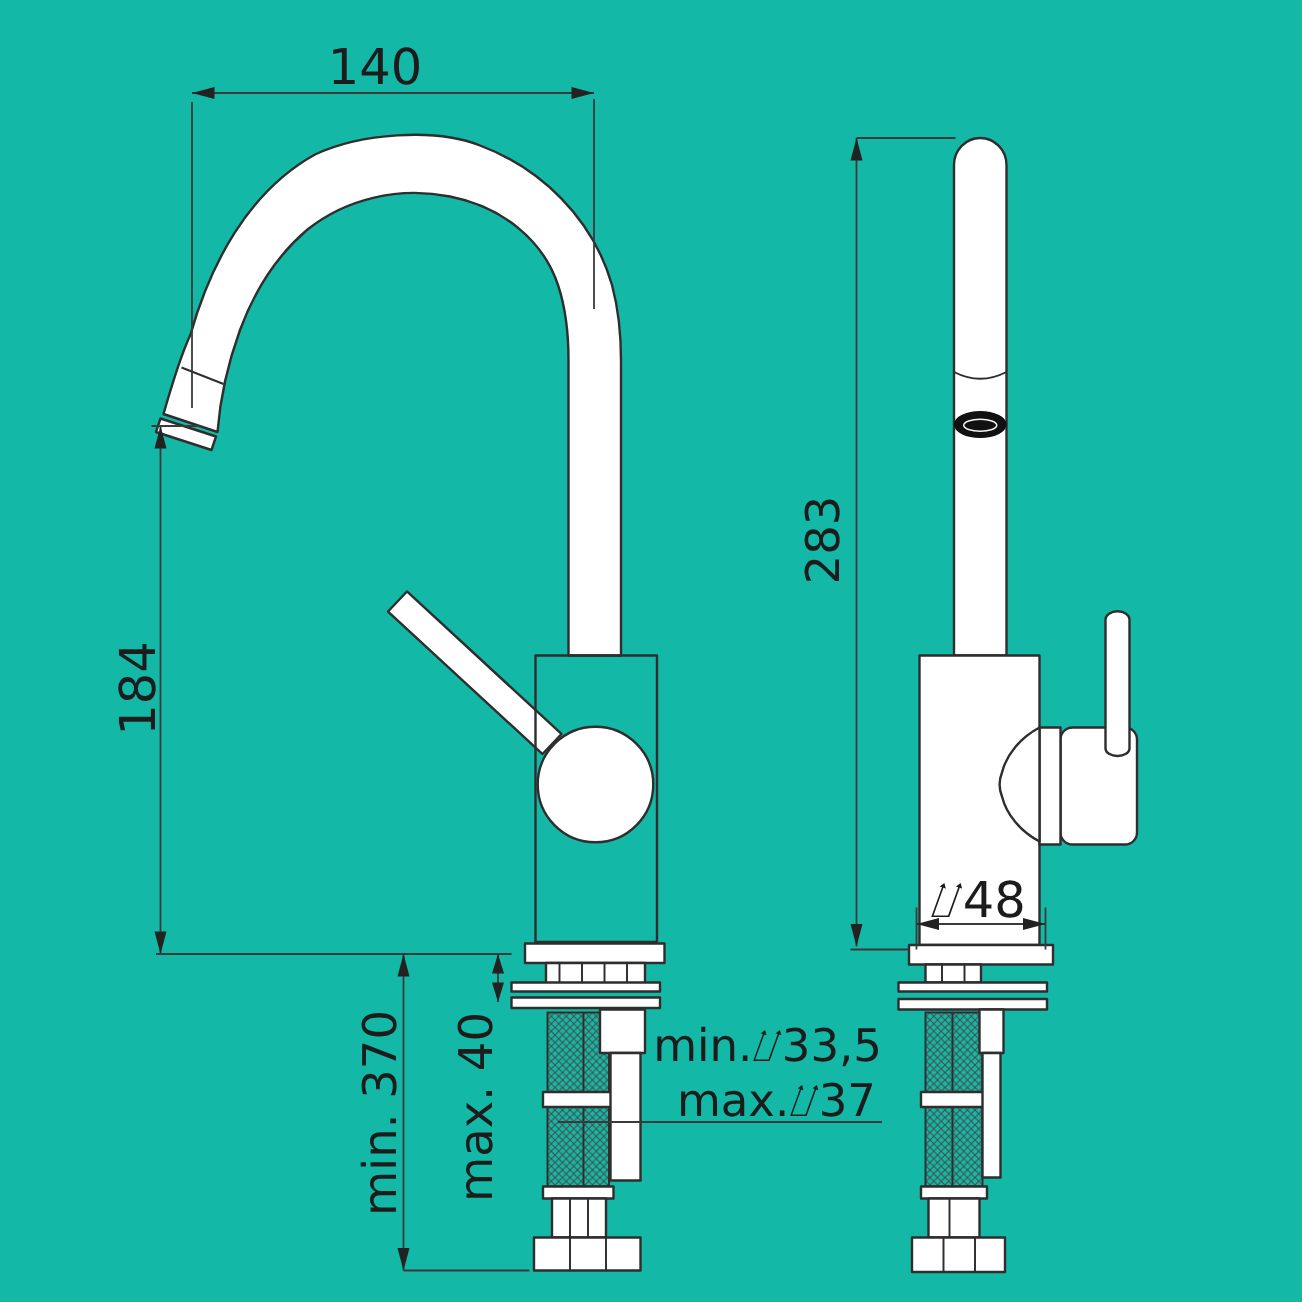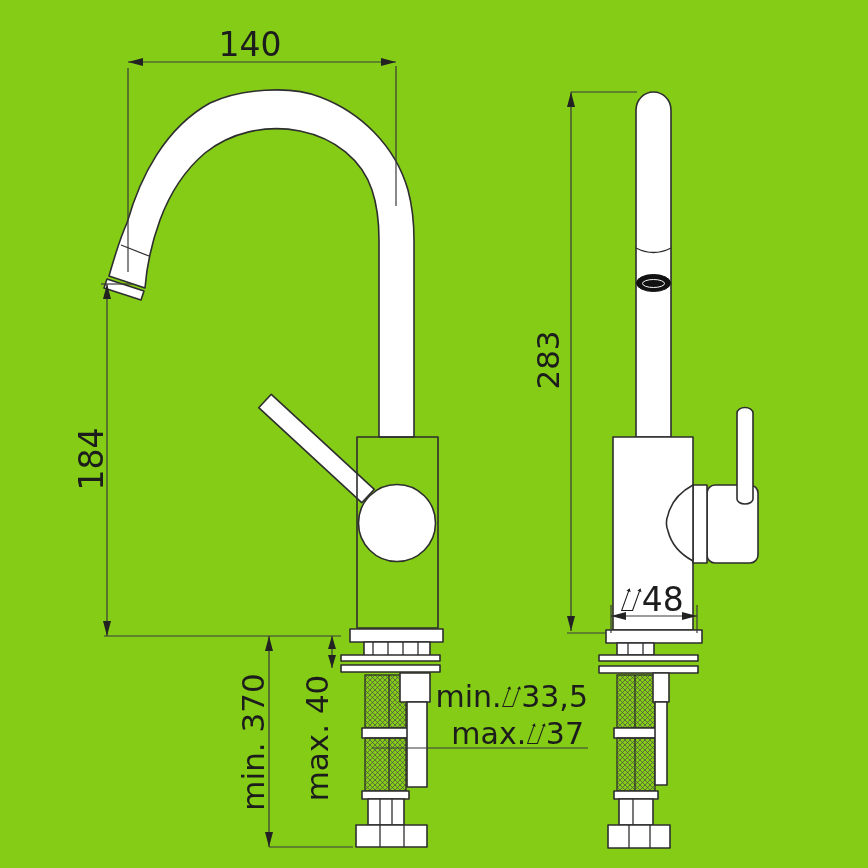"140" .canvas { background: #84cc16 -> #14b8a6 }
